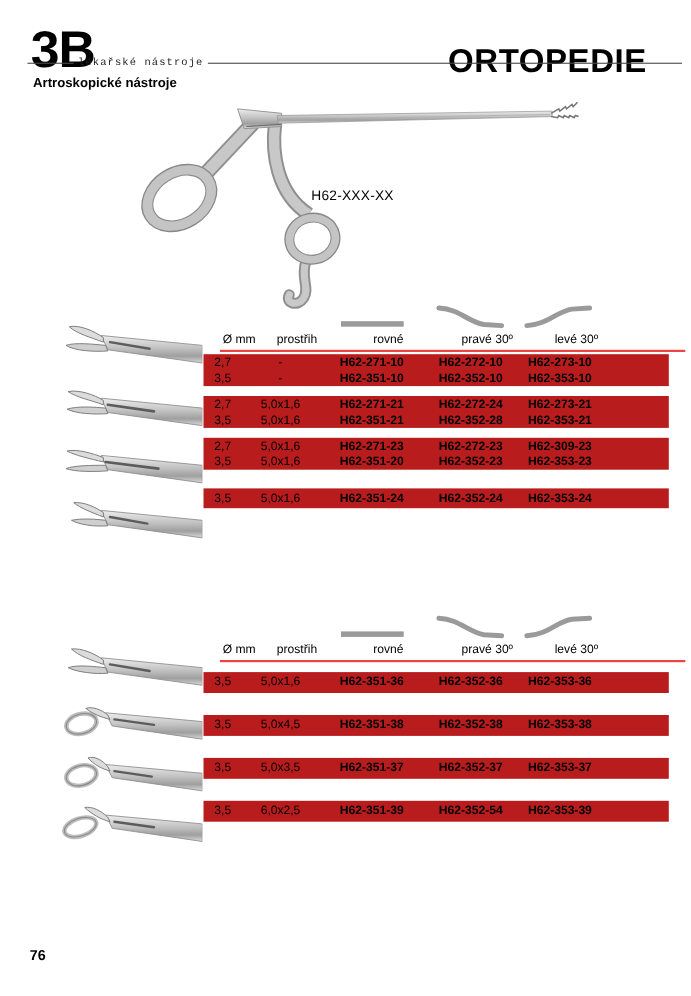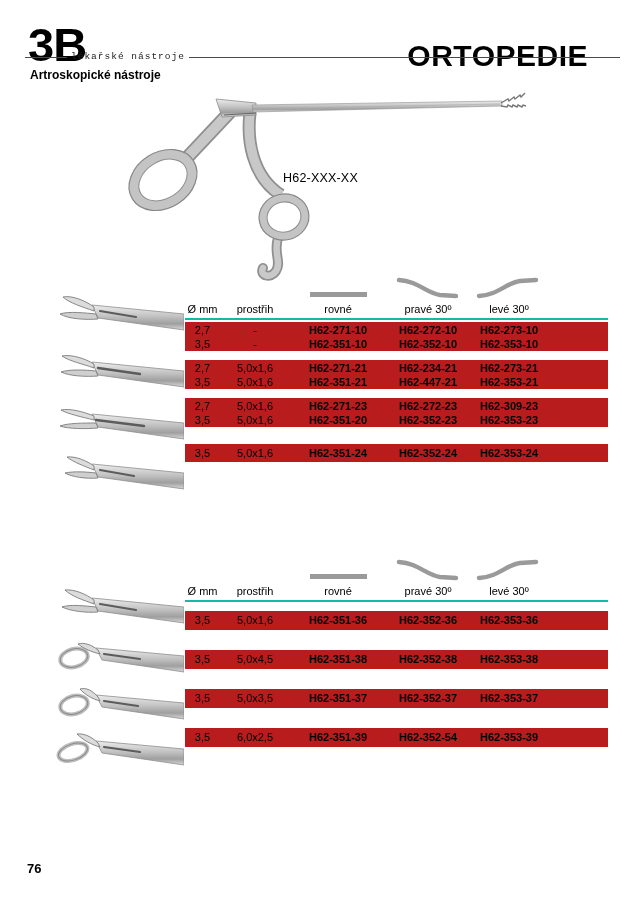"Ø mm" .tbl-header { border-bottom: 2px solid #14b8a6 -> 2px solid #ef4444; left: 185px -> 200px }
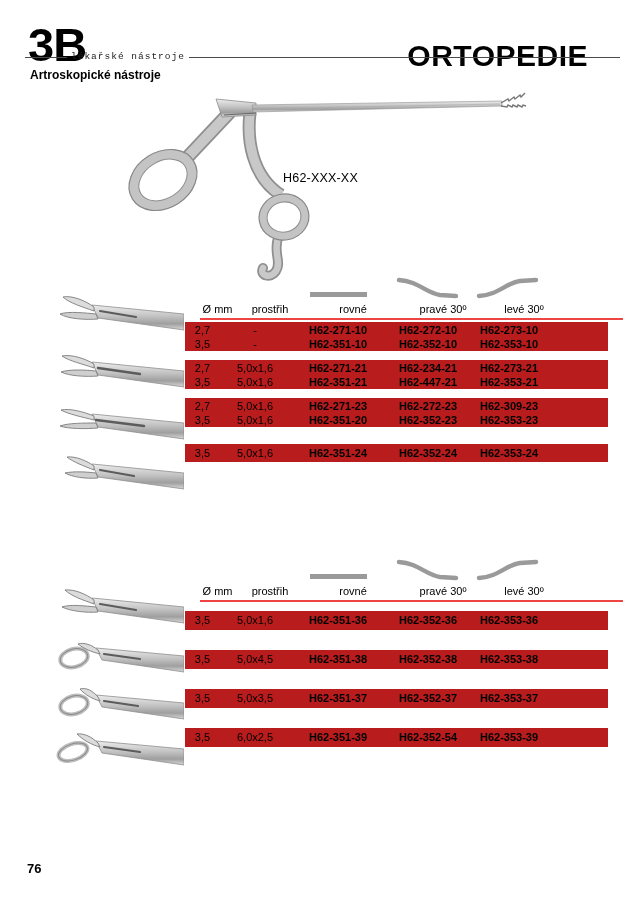"H62-234-21" div.cell { text: H62-234-21 -> H62-272-24 }
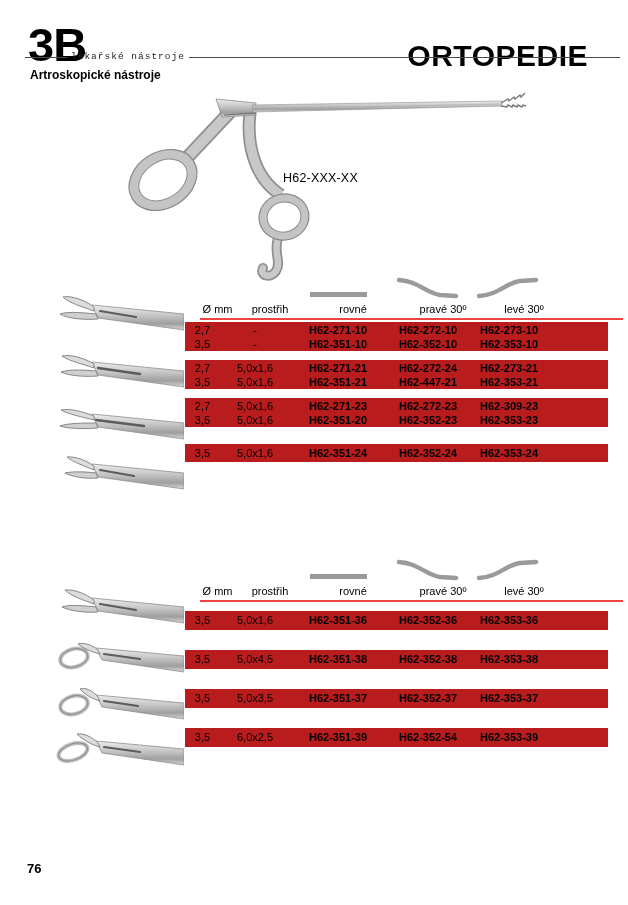"H62-447-21" div.cell { text: H62-447-21 -> H62-352-28 }
